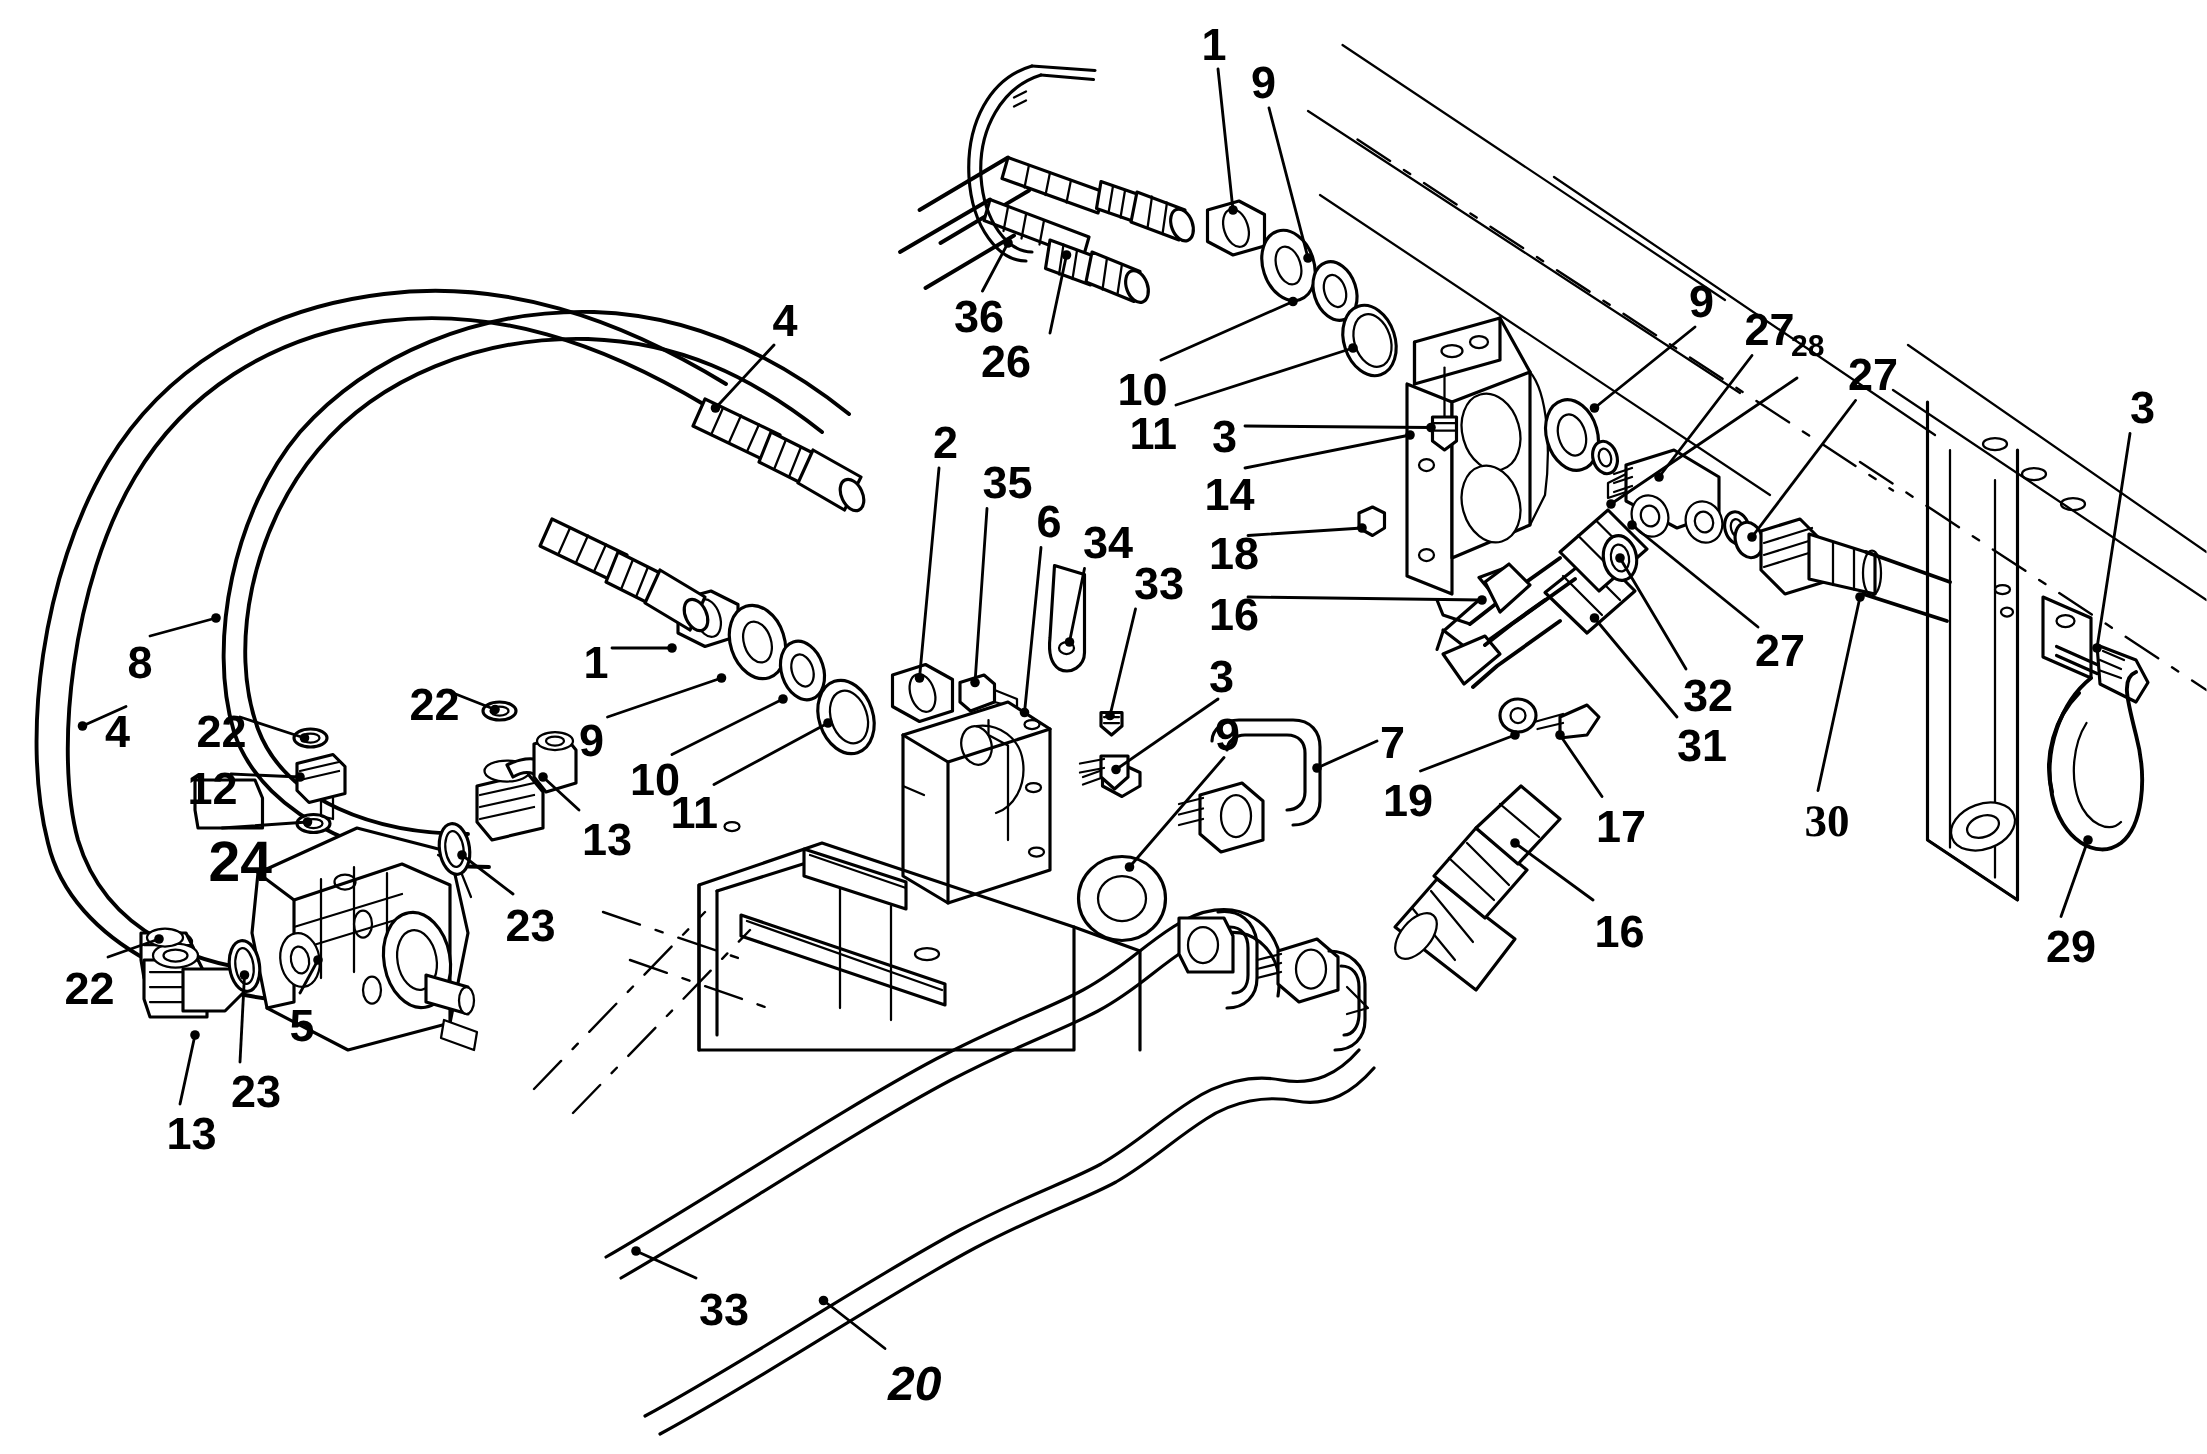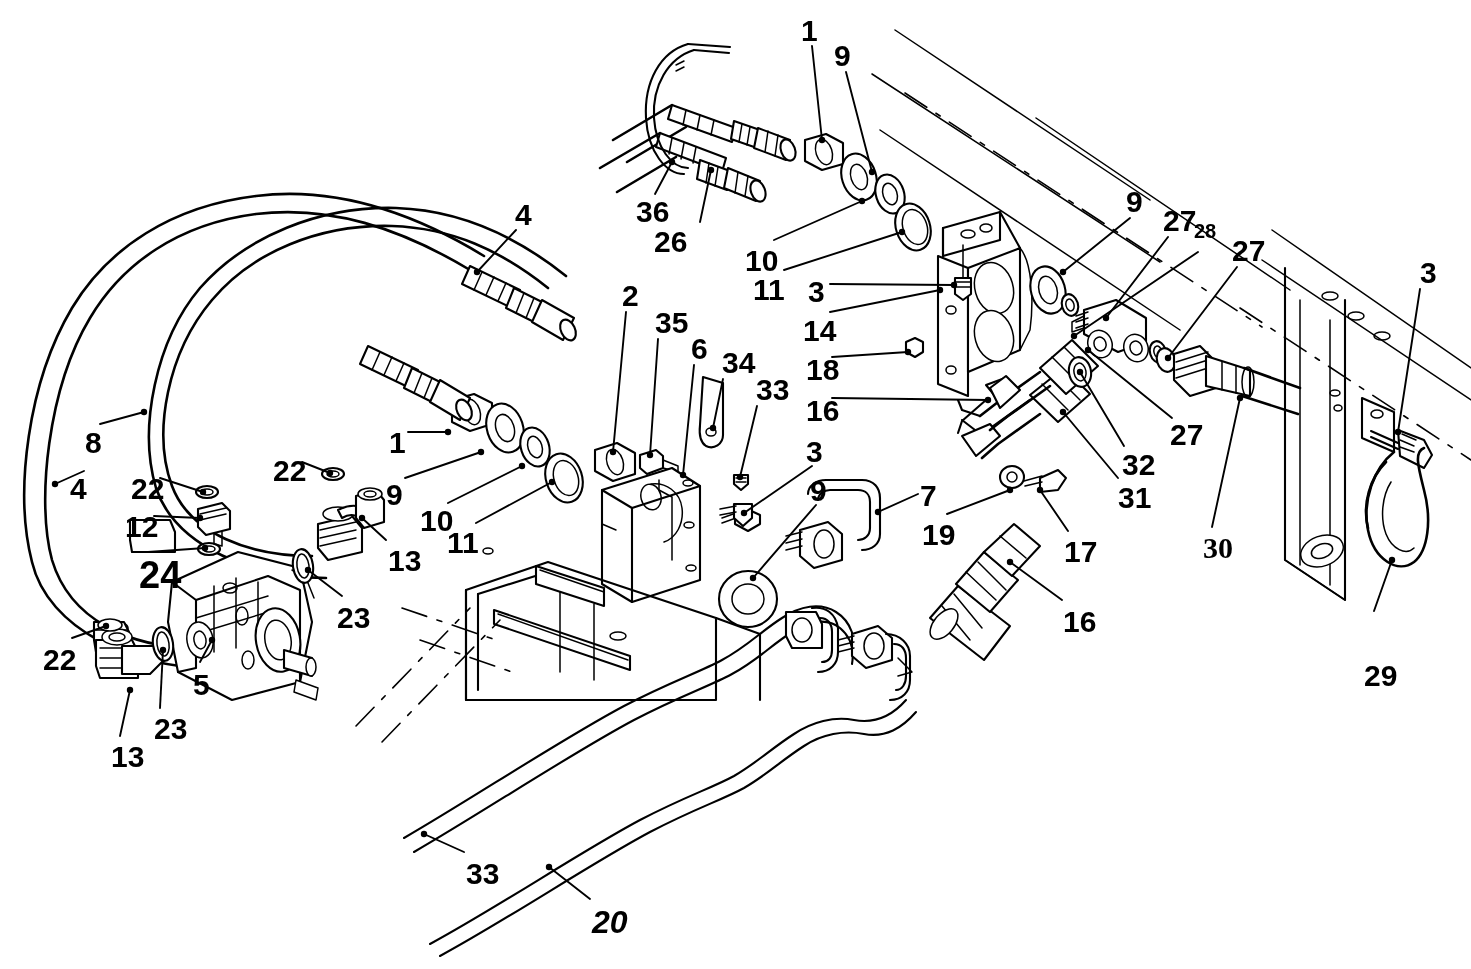"29" div.callout { margin-top: 44px -> none }
